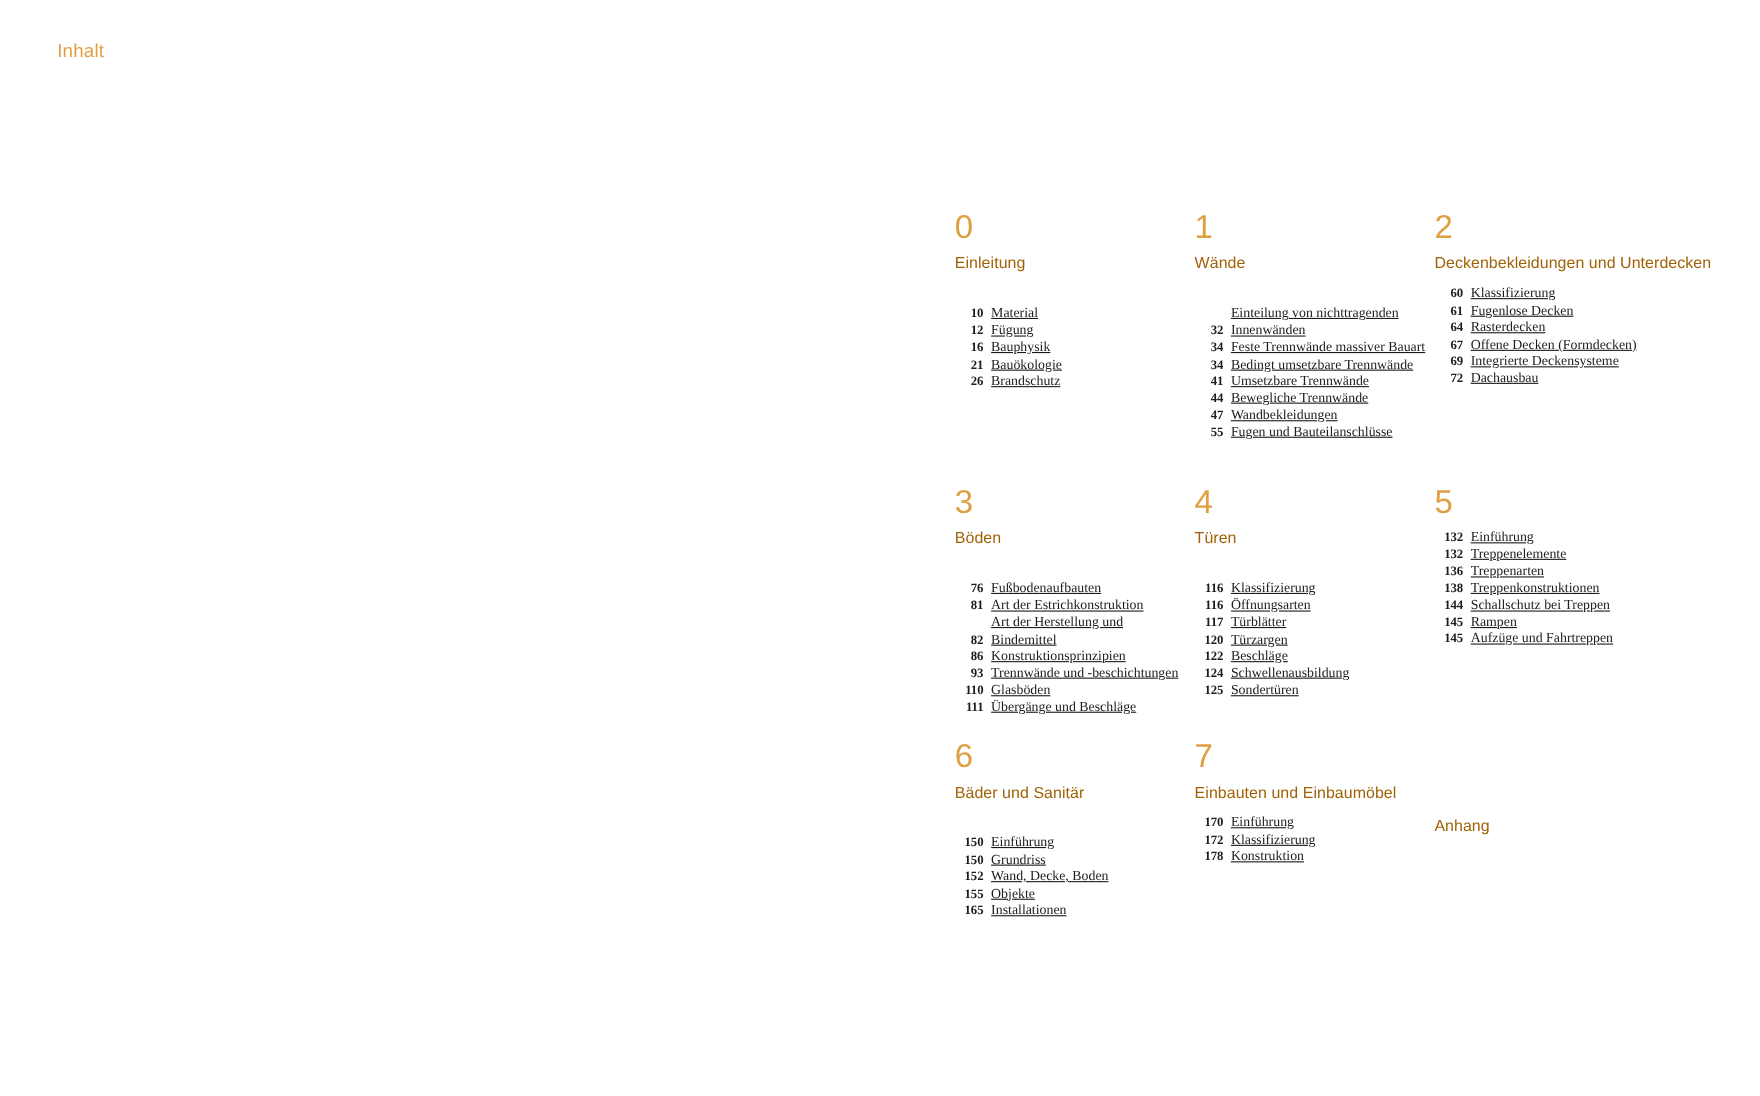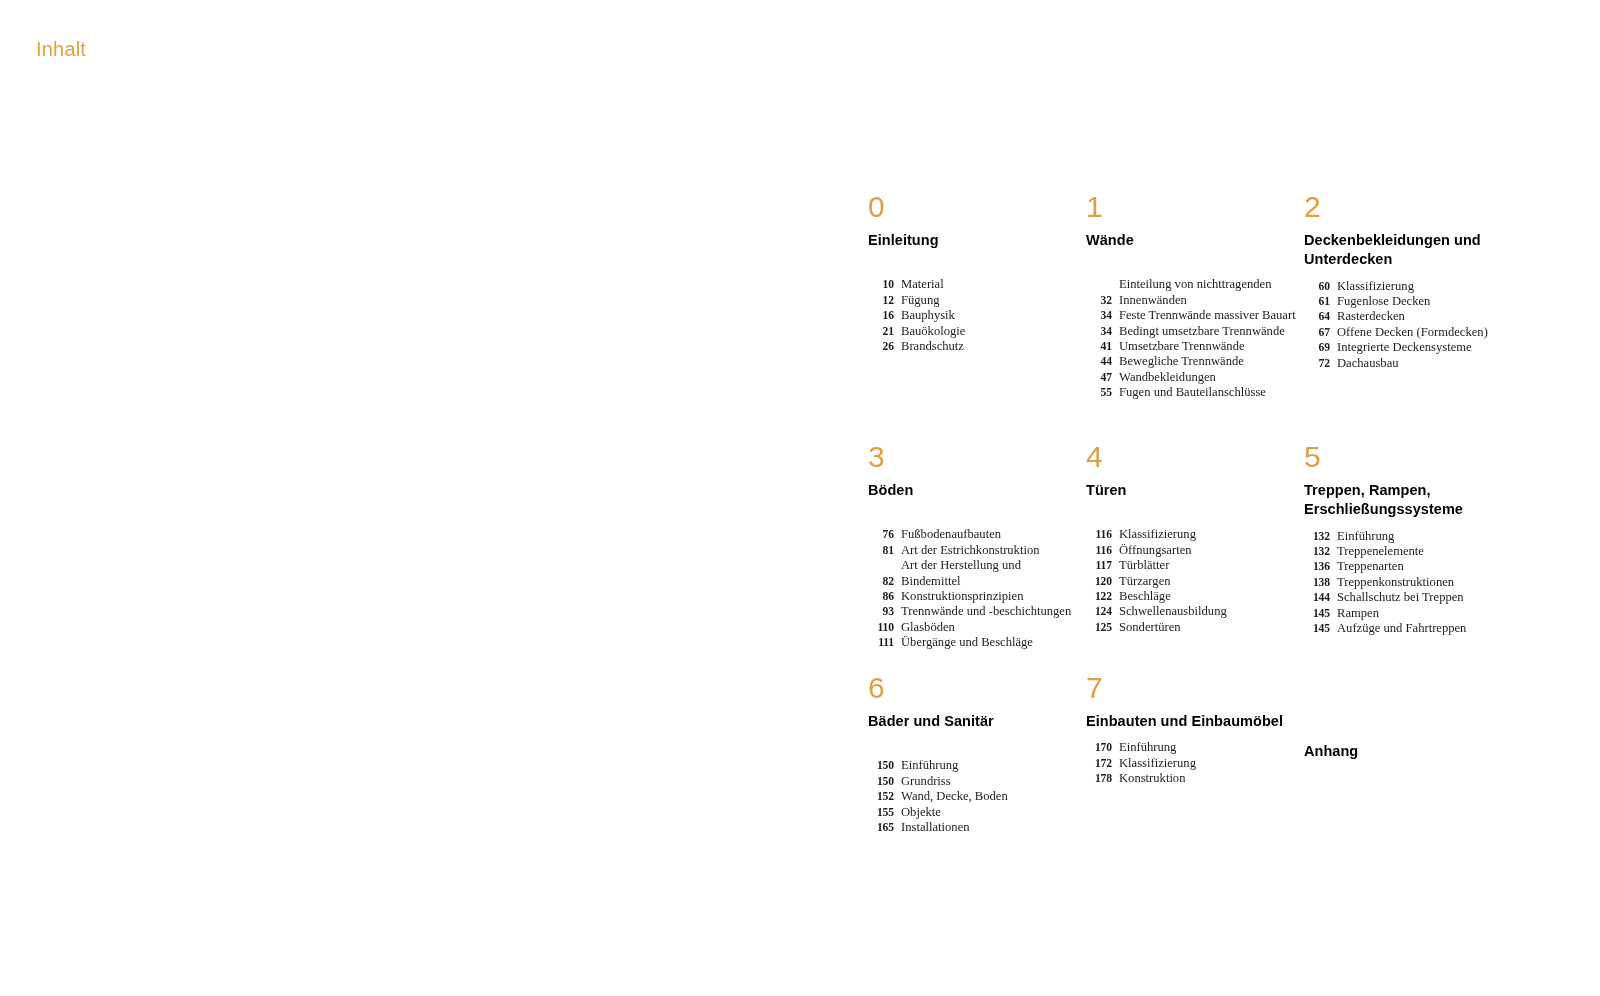"Inhalt" .page-title { font-size: 20px -> 17px; left: 36px -> 52px }
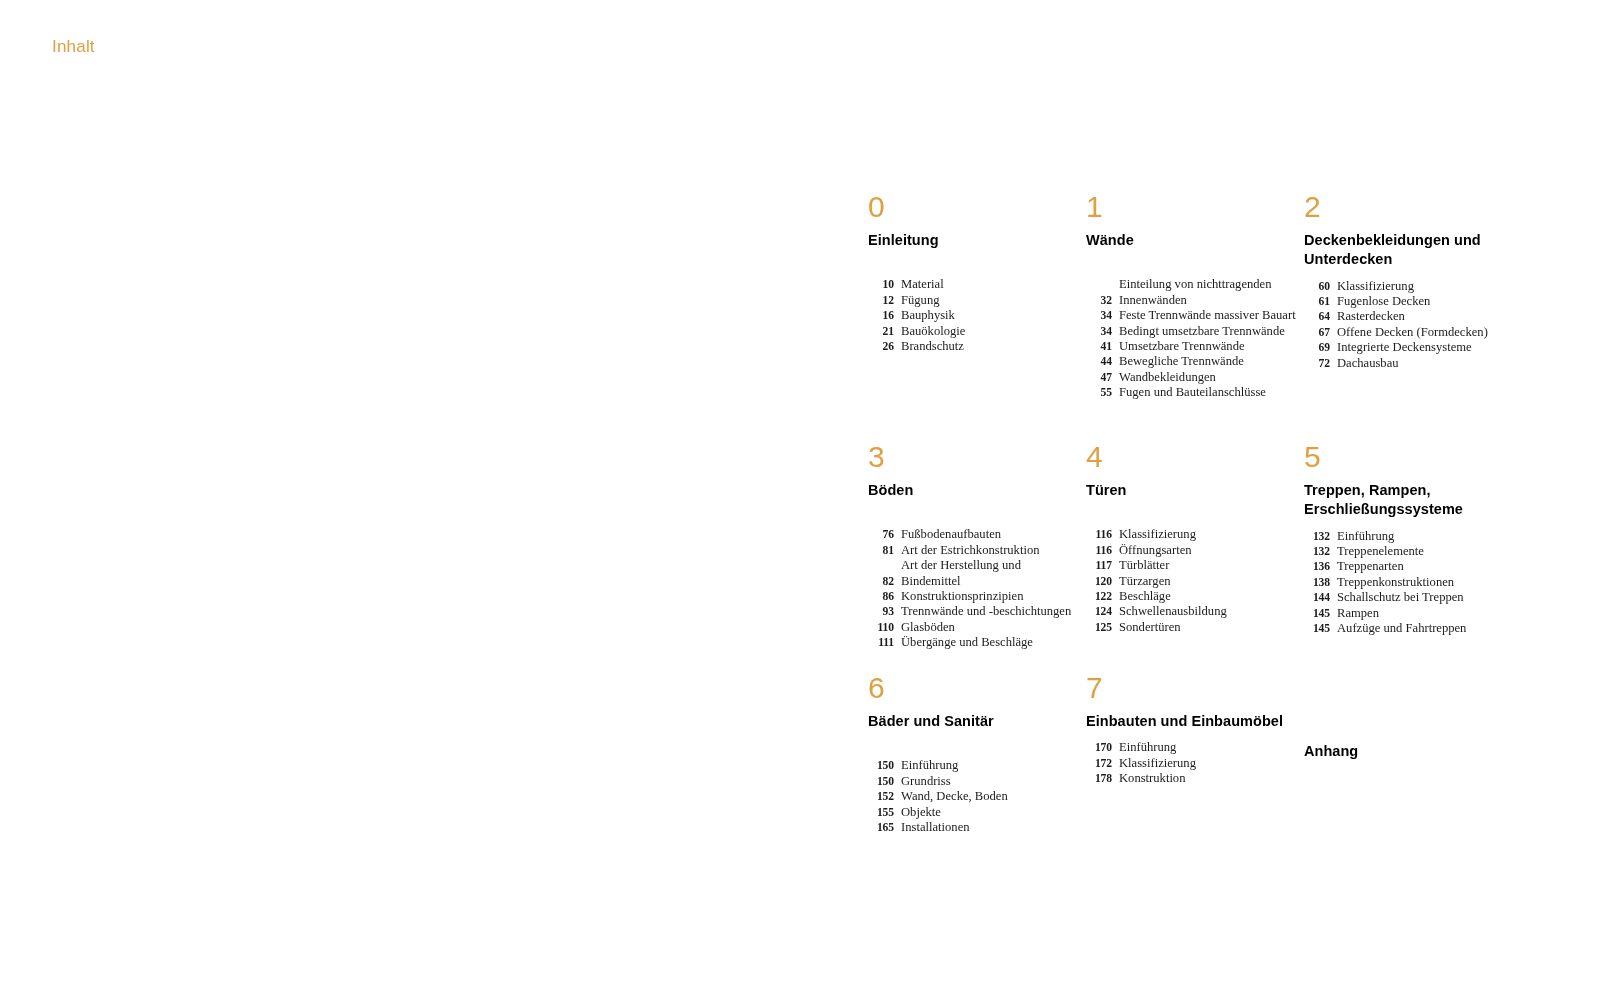"Einleitung" .sec-title { color: #000000 -> #a16207; font-weight: 700 -> 400 }
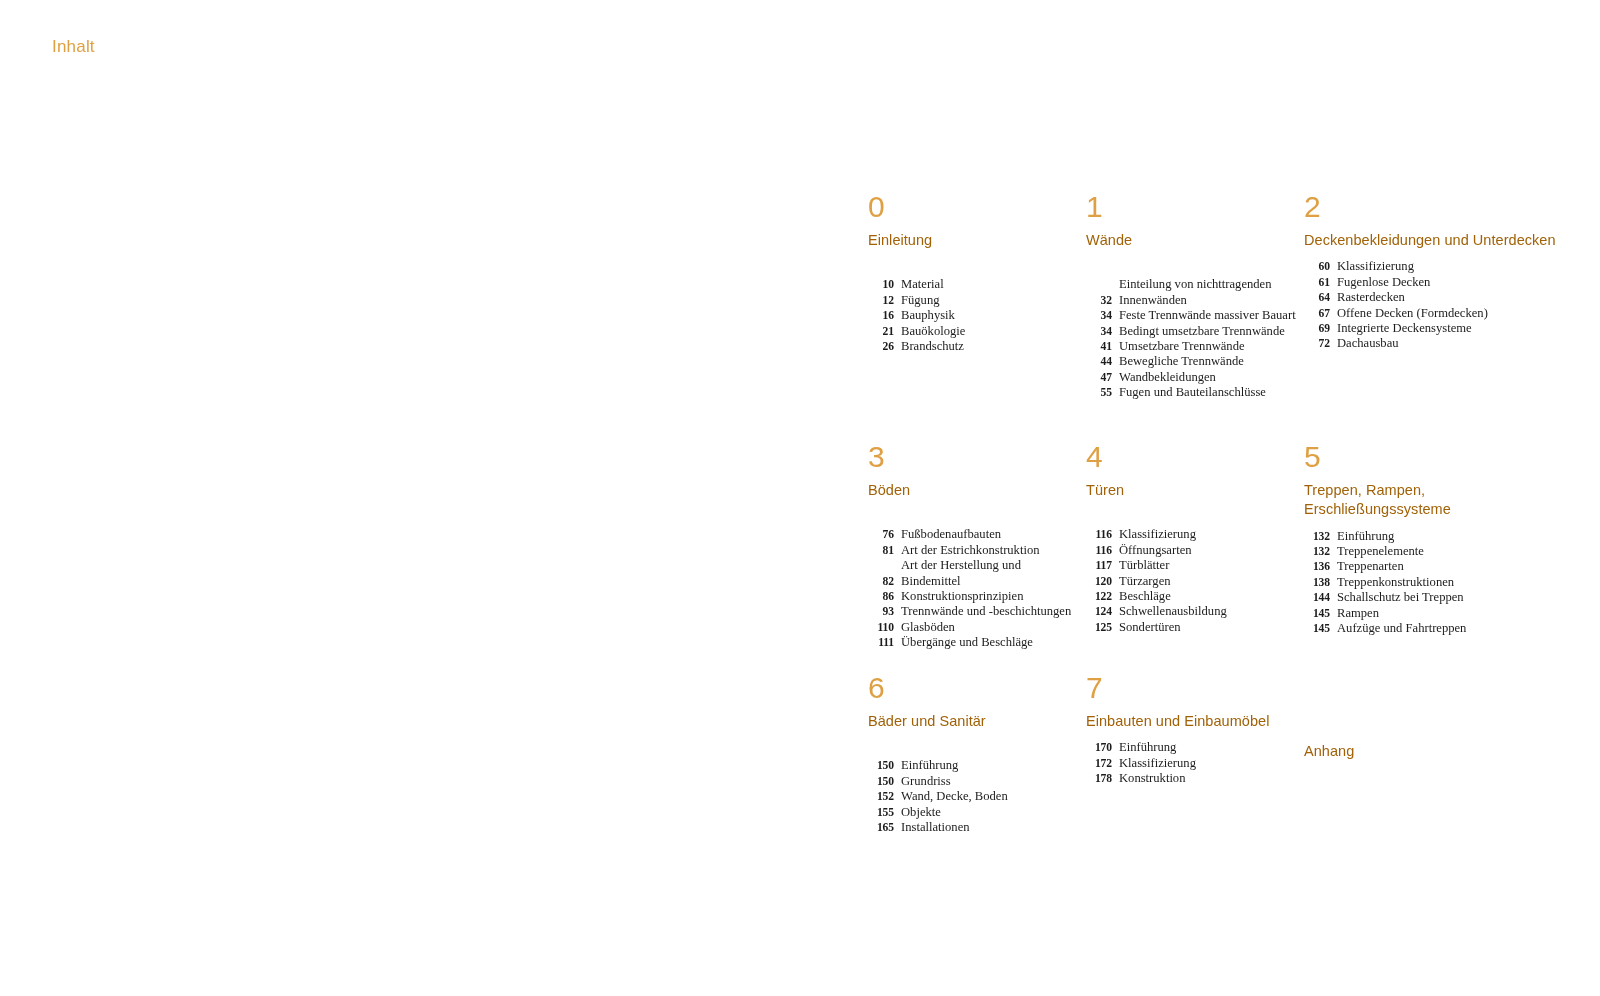"Klassifizierung" .entry-label { text-decoration: none -> underline }
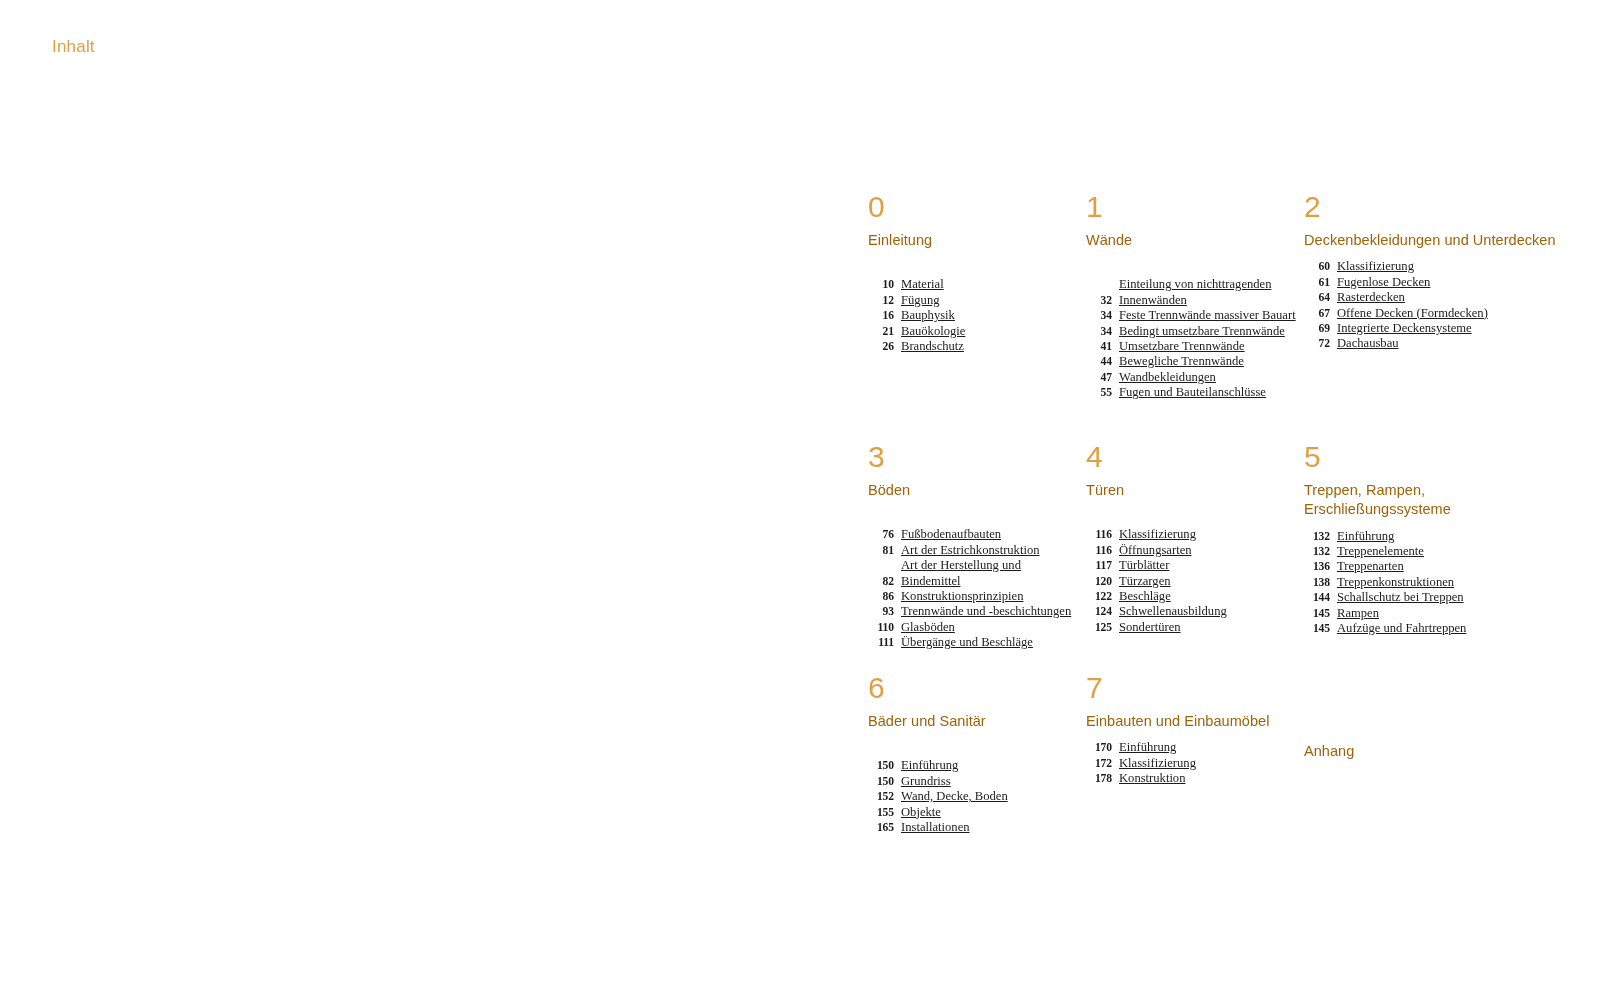"Treppen, Rampen, Erschließungssysteme" div.sec-title { html: <div>Treppen, Rampen, Erschließungssysteme</div> -> none }
